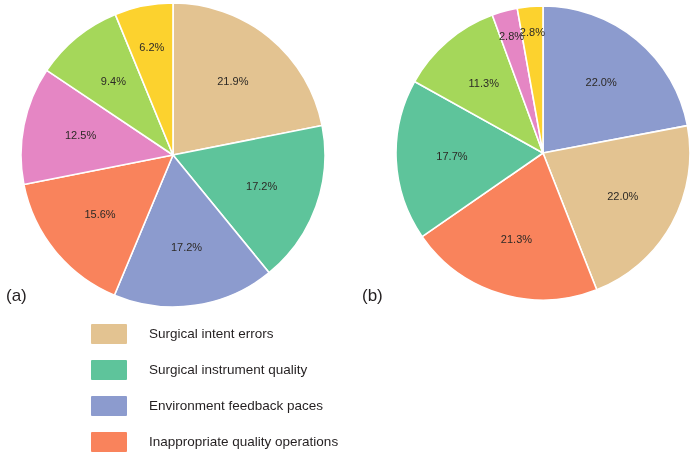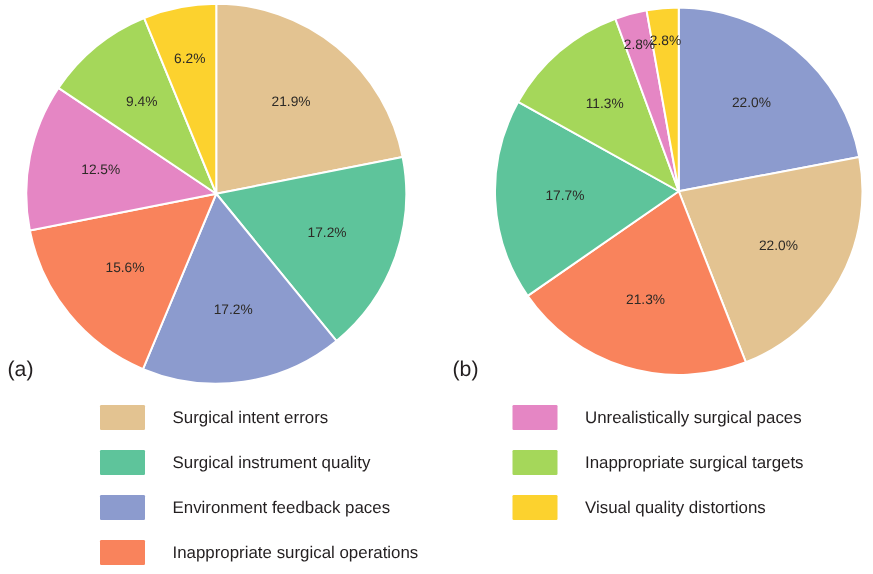"Surgical intent errors" #legend-col-left { left: 80px -> 91px }
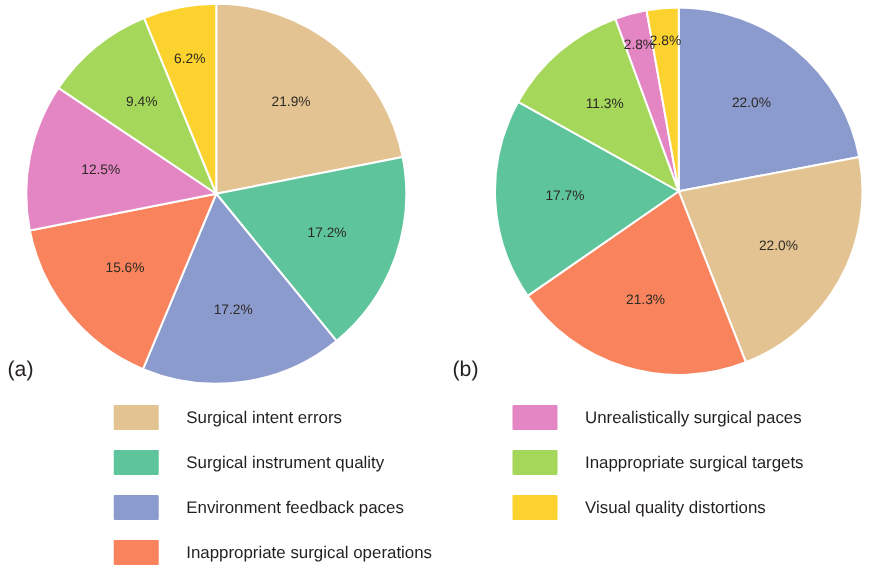"Unrealistically surgical paces" div.legend-col { html: <div> <div> <span></span> <span>Unrealistically surgical paces</span> </div> <div> <span></span> <span>Inappropriate surgical targets</span> </div> <div> <span></span> <span>Visual quality distortions</span> </div> </div> -> none }
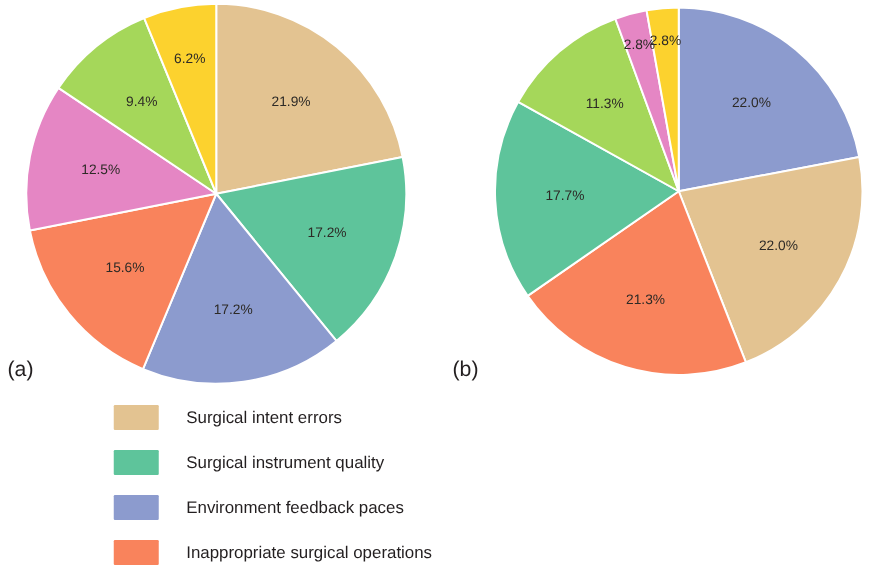"Inappropriate surgical operations" span.legend-label { text: surgical -> quality }
